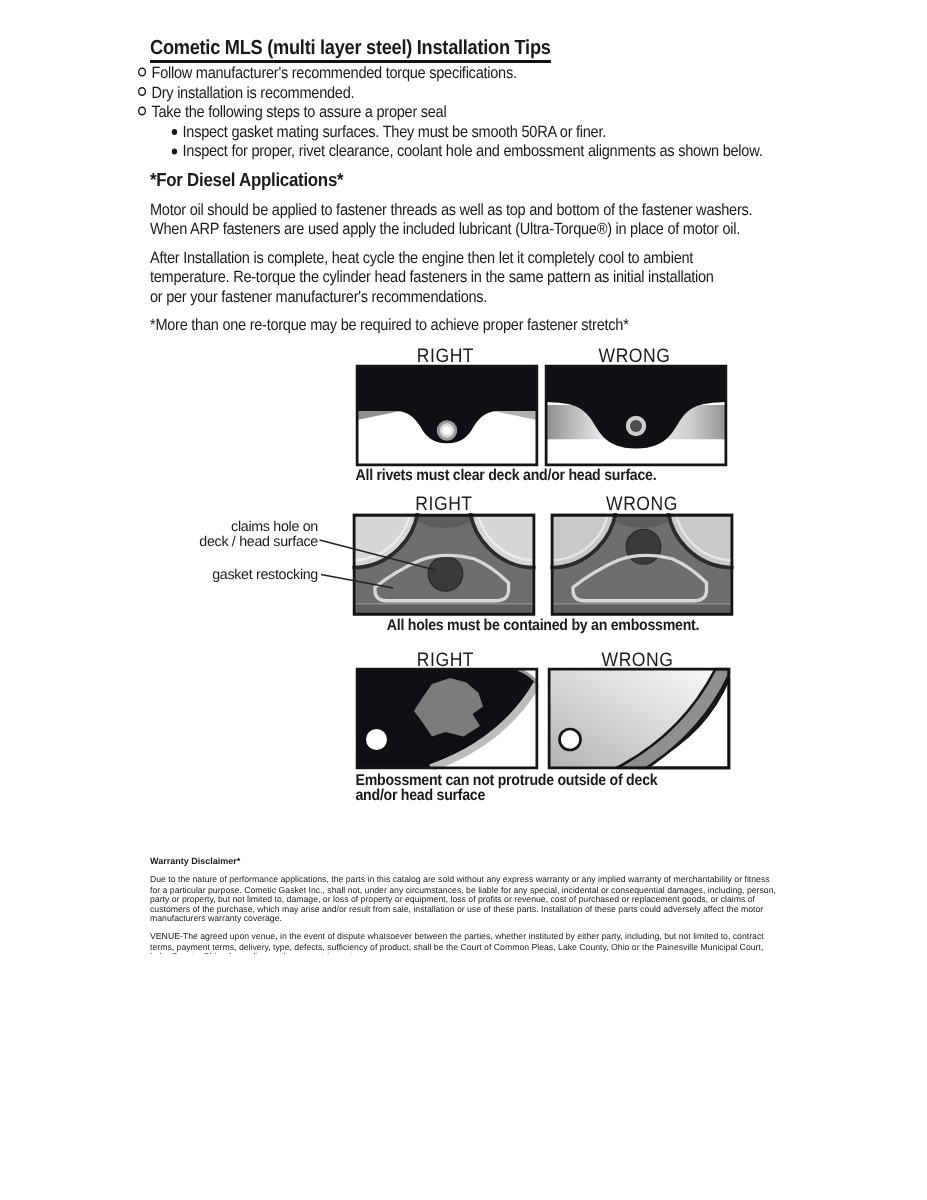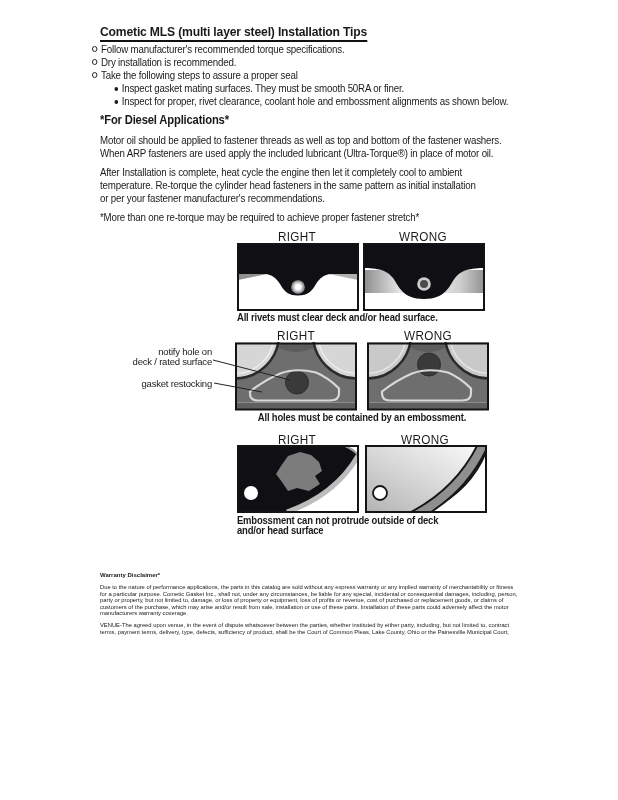"notify hole on" div.cap-line { text: notify -> claims }
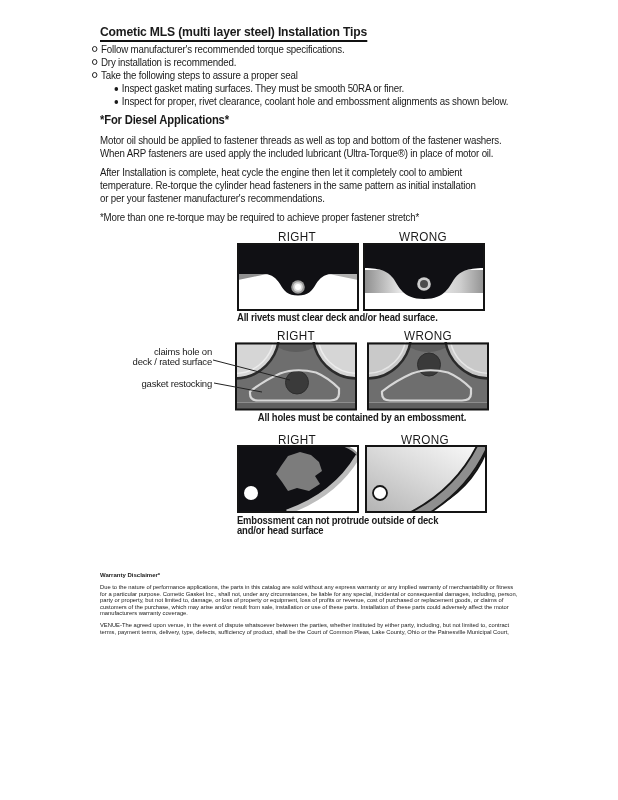"deck / rated surface" div.cap-line { text: rated -> head }
